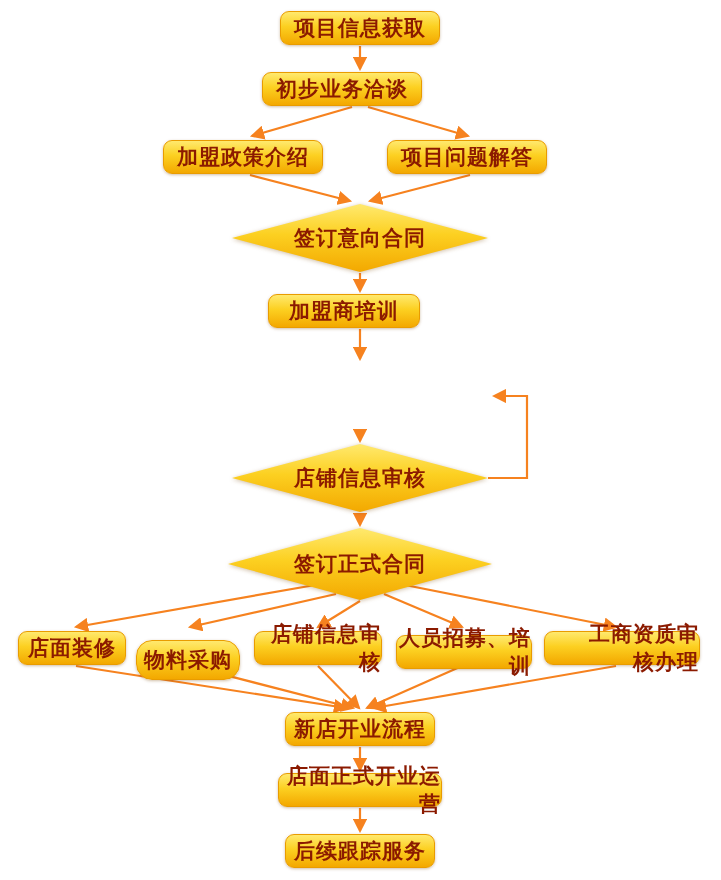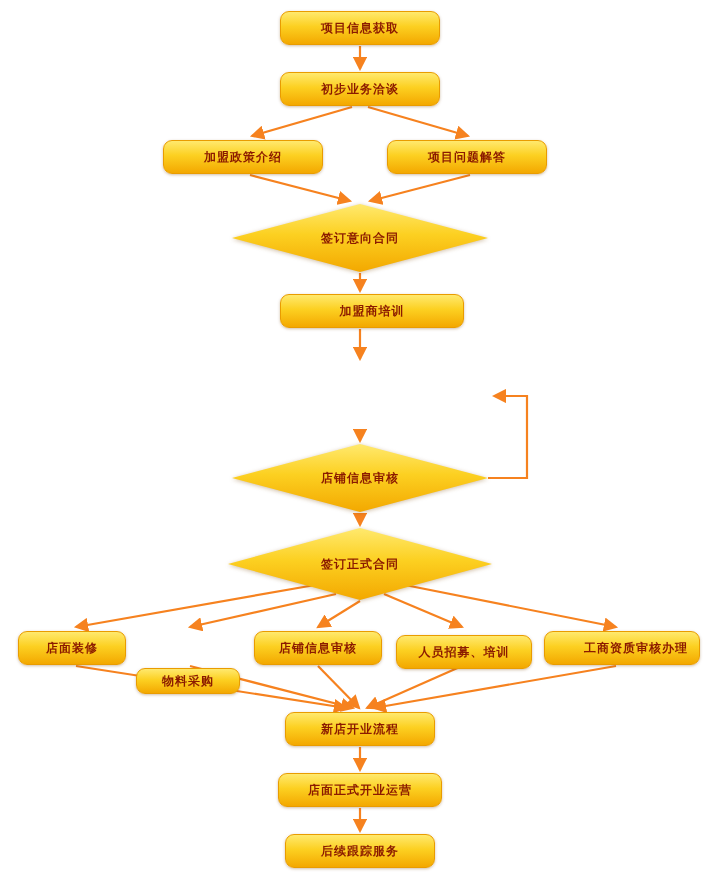"项目信息获取" .node { font-size: 12px -> 21px }
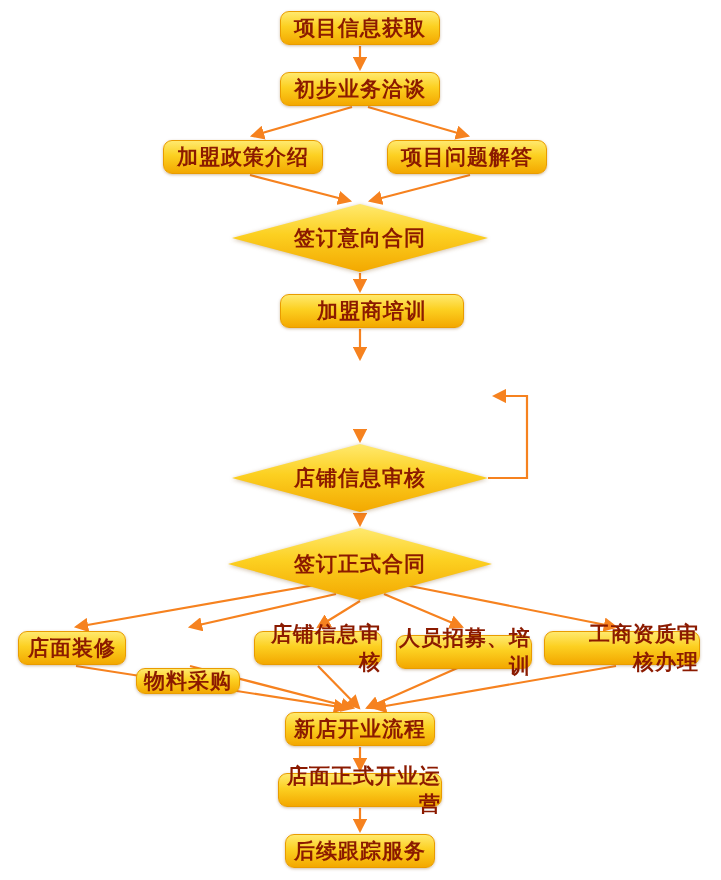"初步业务洽谈" div.node { left: 280px -> 262px }
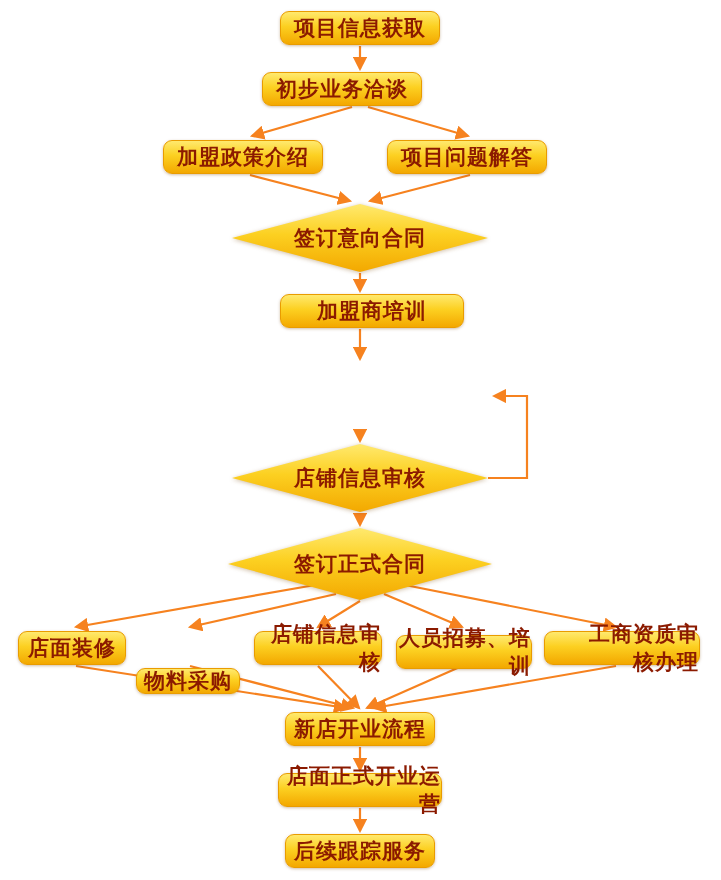"加盟商培训" div.node { left: 280px -> 268px; width: 184px -> 152px }
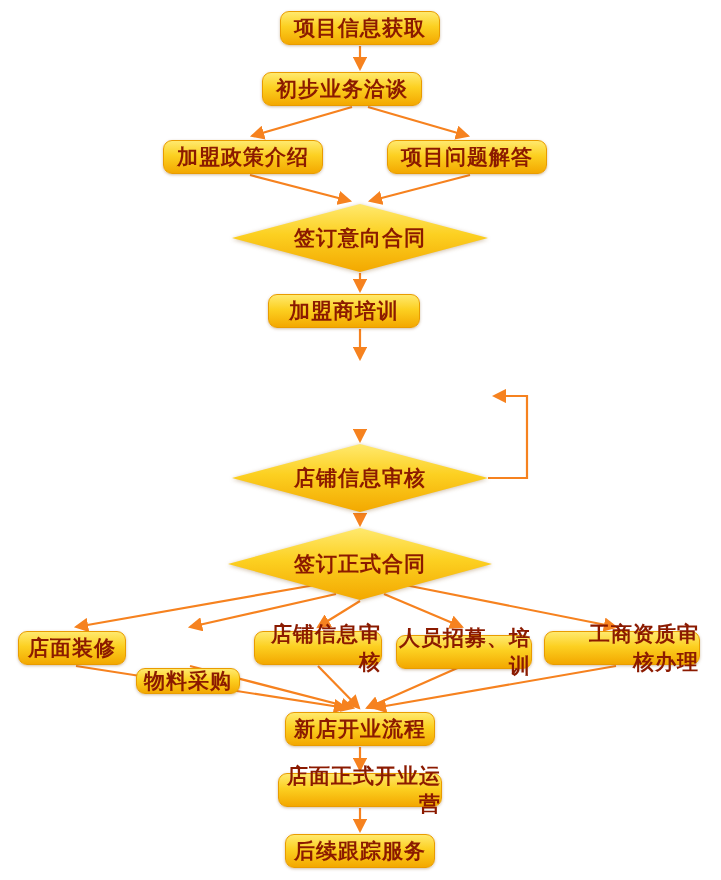"物料采购" div.node { border-radius: none -> 16px; height: 26px -> 40px; top: 668px -> 640px }
